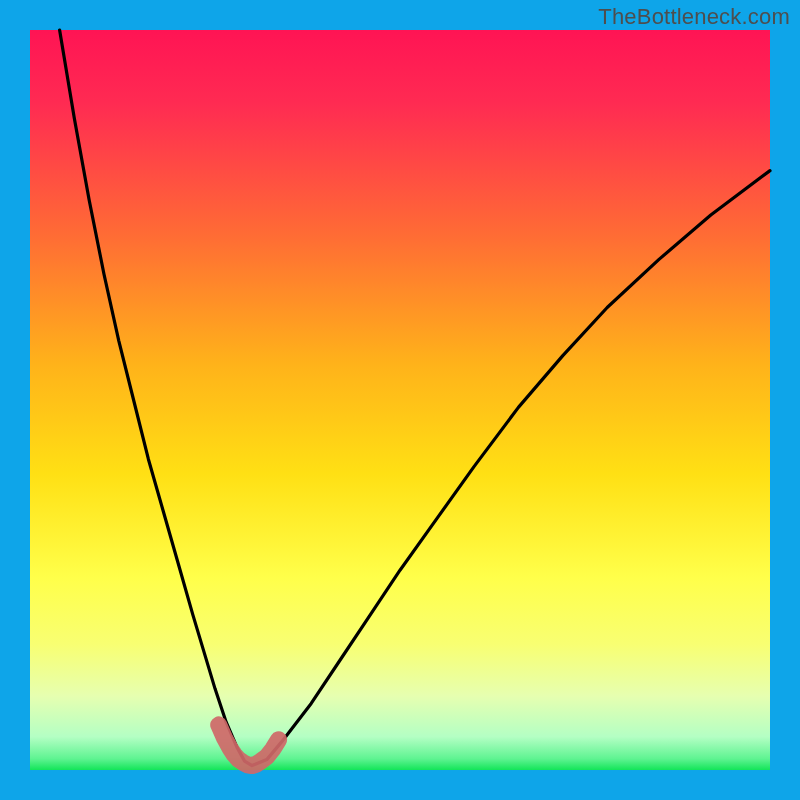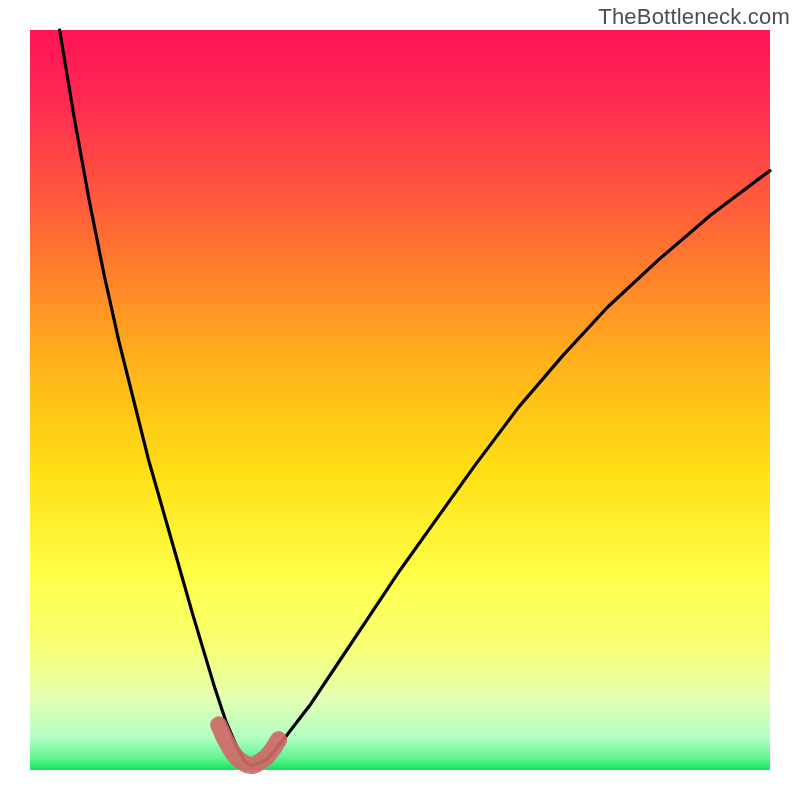"TheBottleneck.com" .frame { background: #ffffff -> #0ea5e9 }
